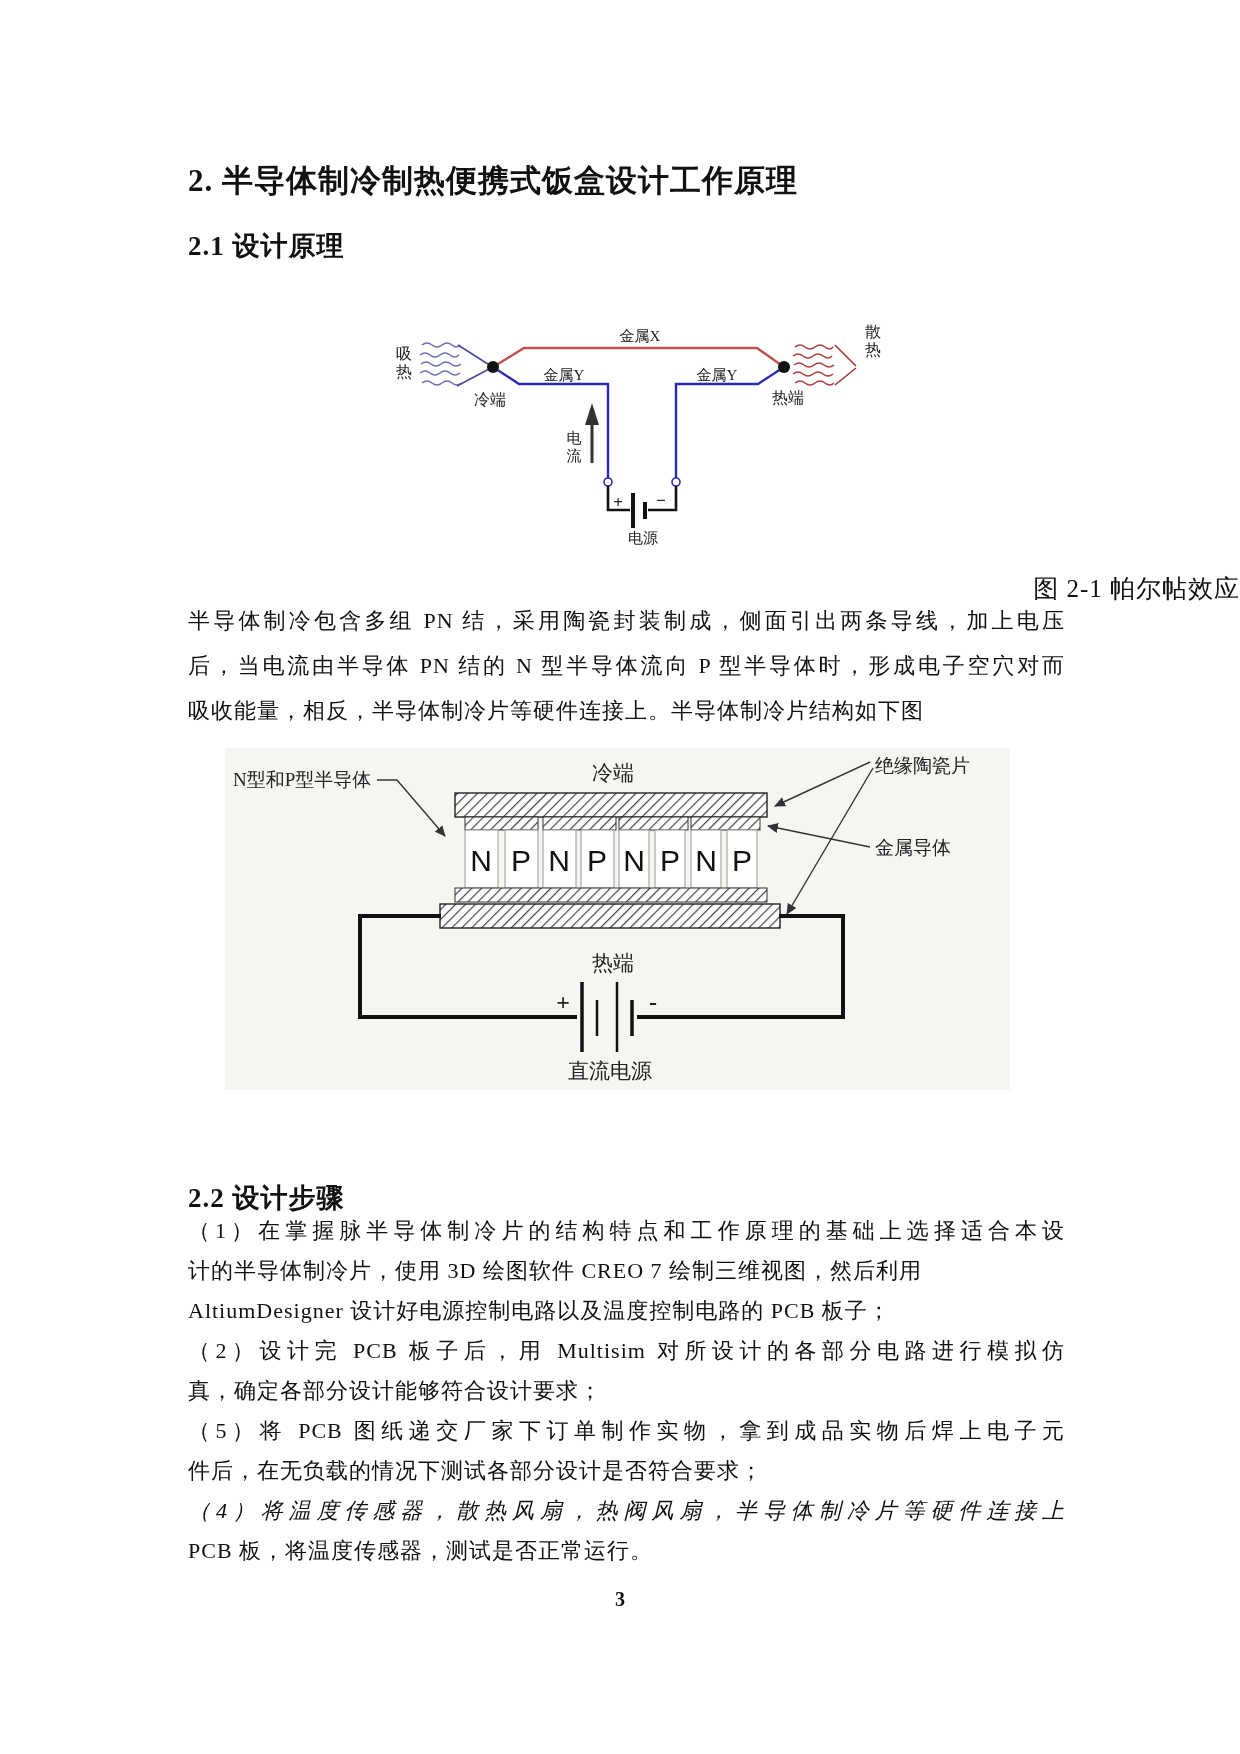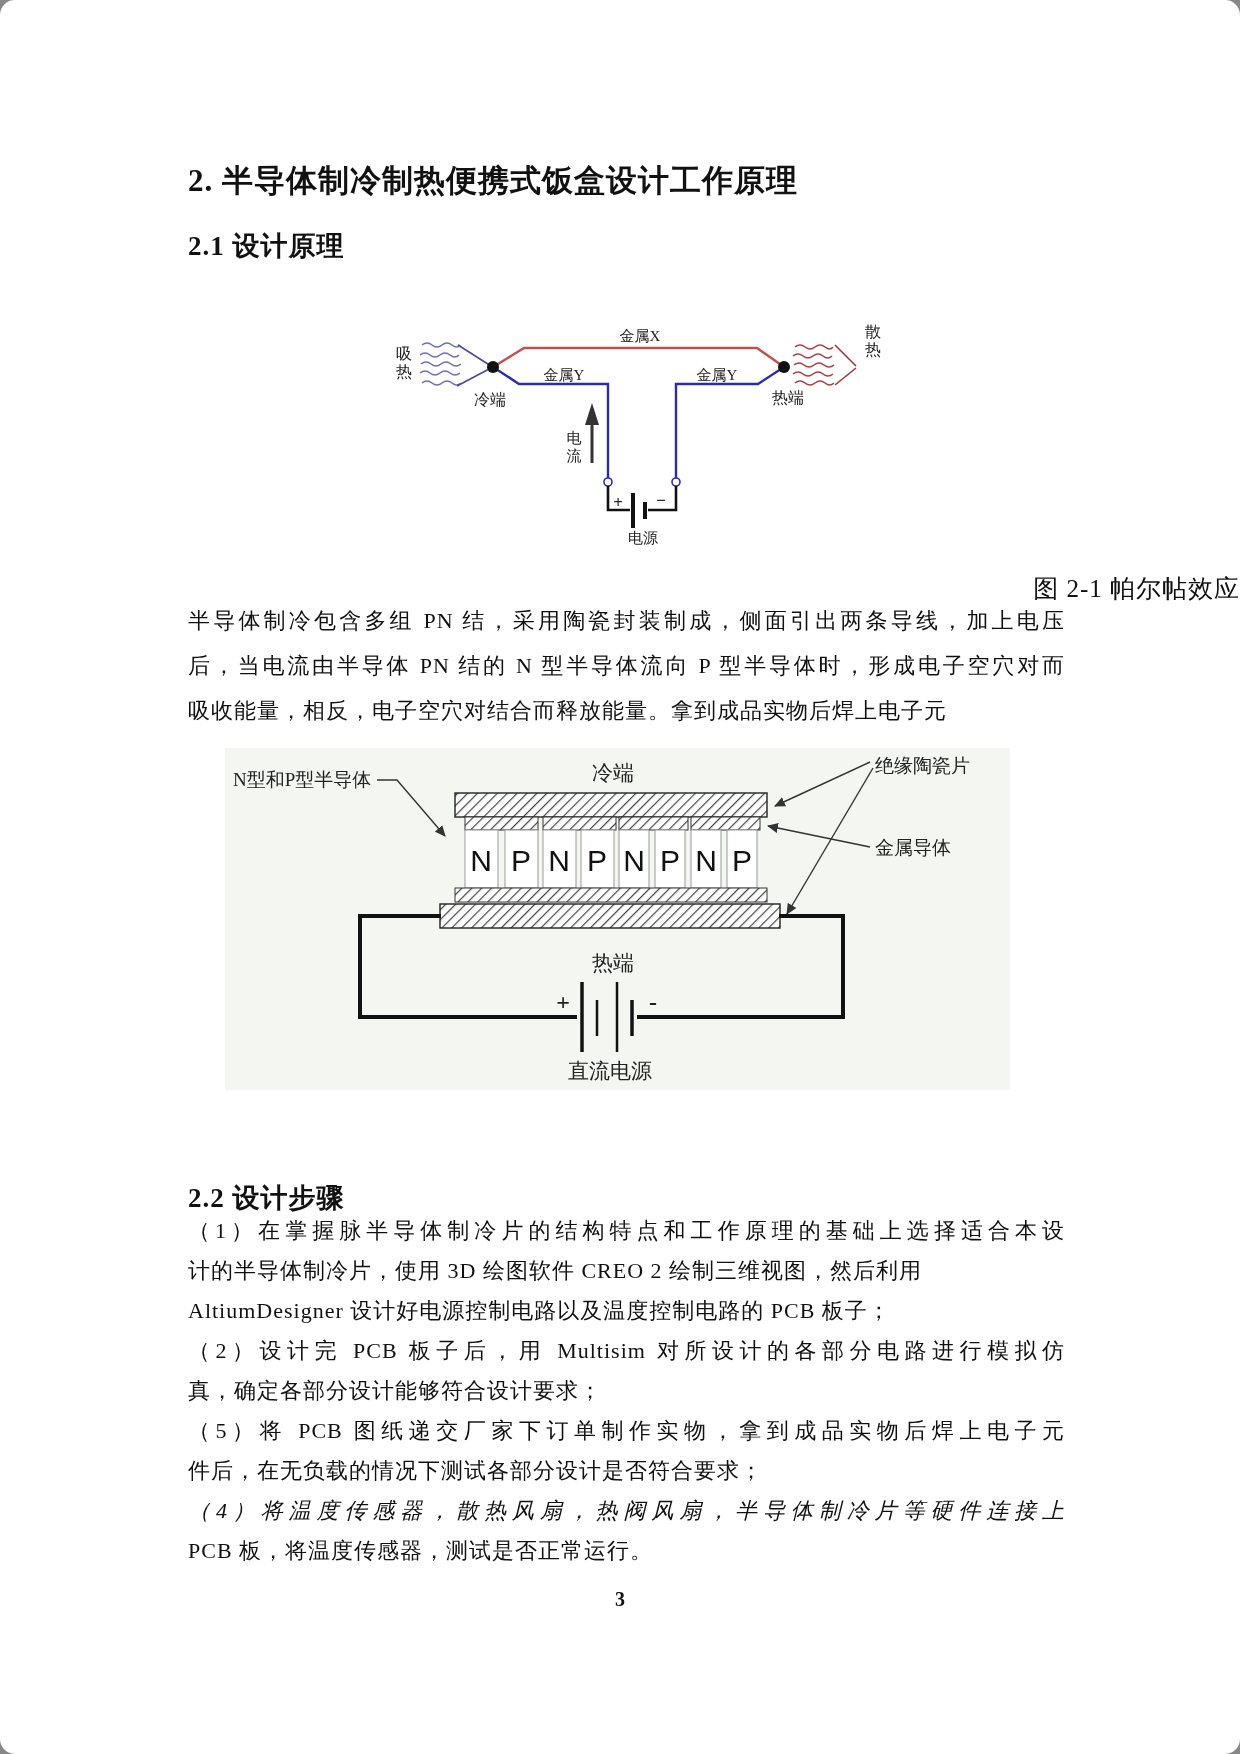"2. 半导体制冷制热便携式饭盒设计工作原理" #page { border-radius: 15px -> none }
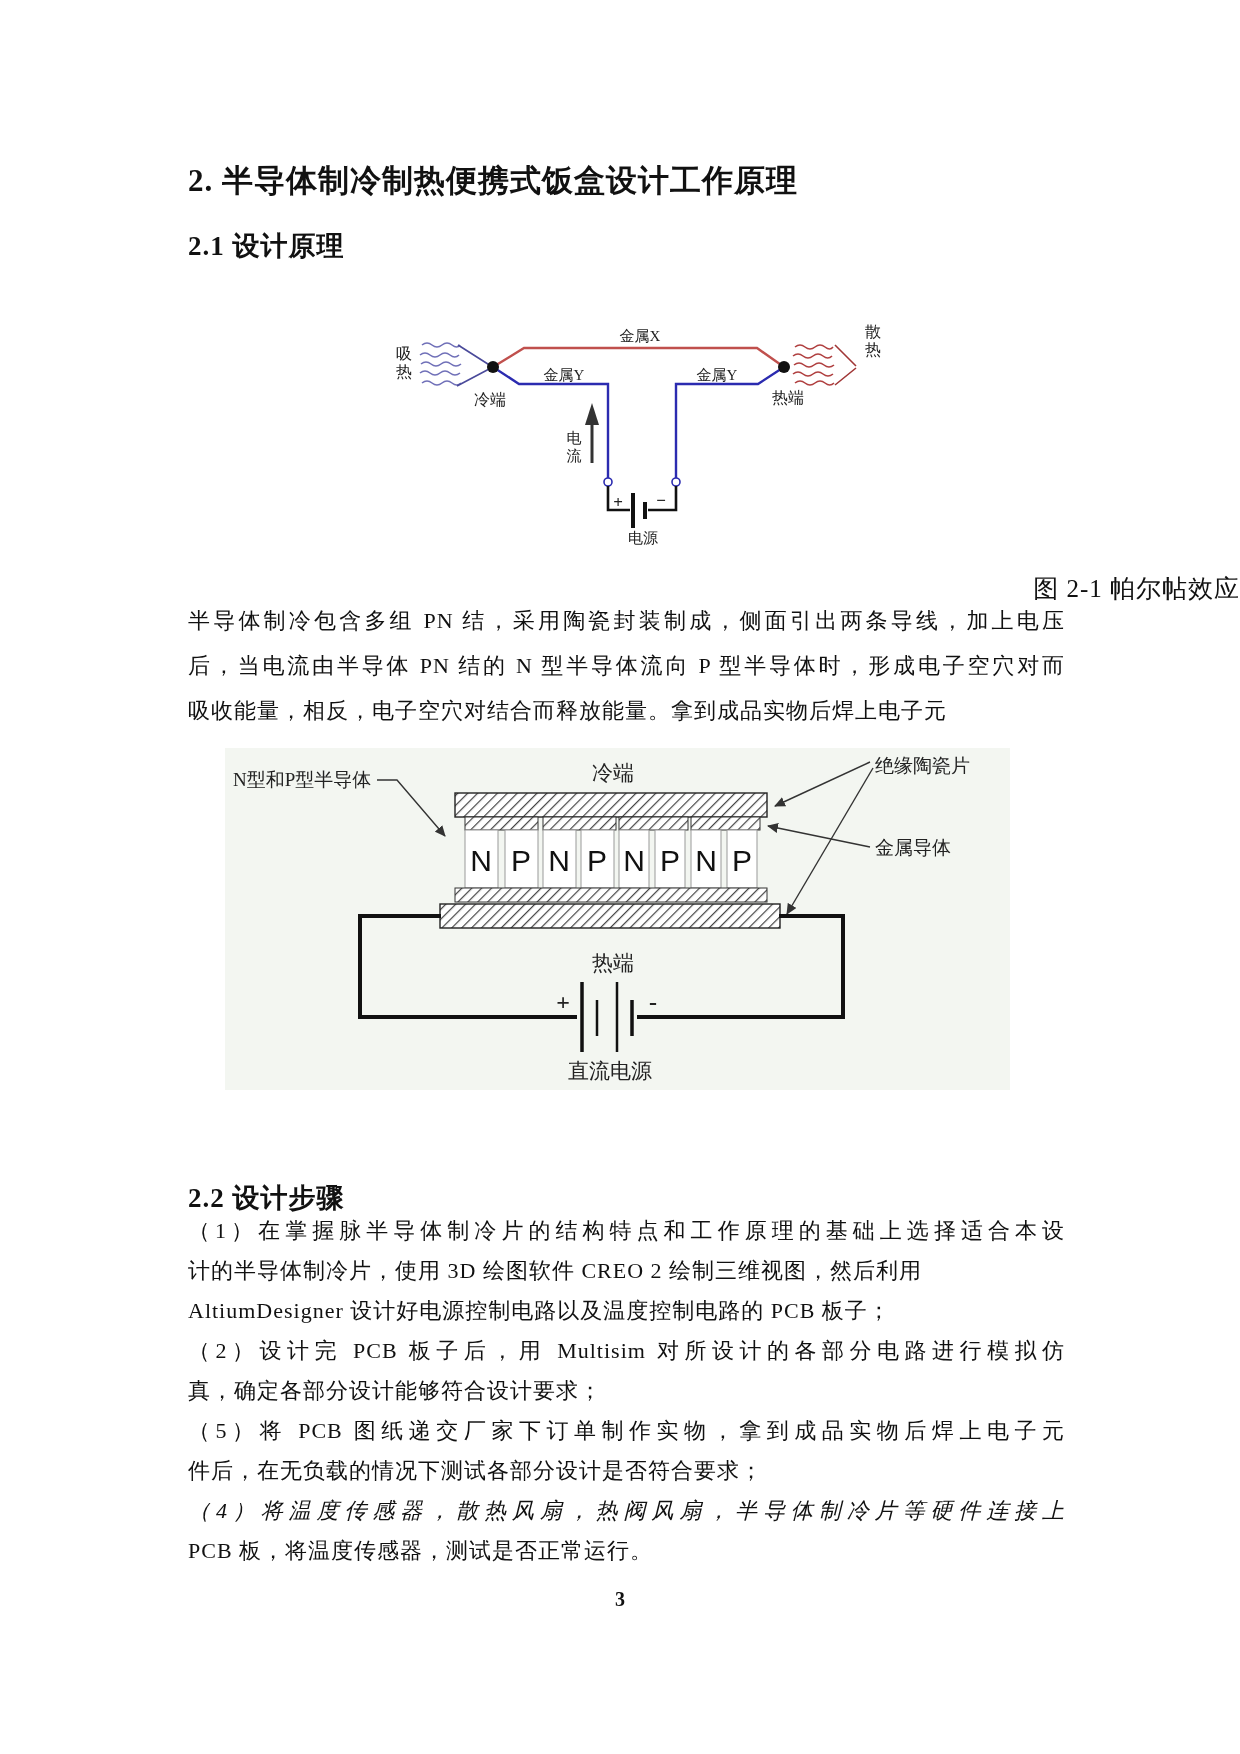"吸收能量，相反，电子空穴对结合而释放能量。拿到成品实物后焊上电子元" div.line { text: 电子空穴对结合而释放能量。拿到成品实物后焊上电子元 -> 半导体制冷片等硬件连接上。半导体制冷片结构如下图 }
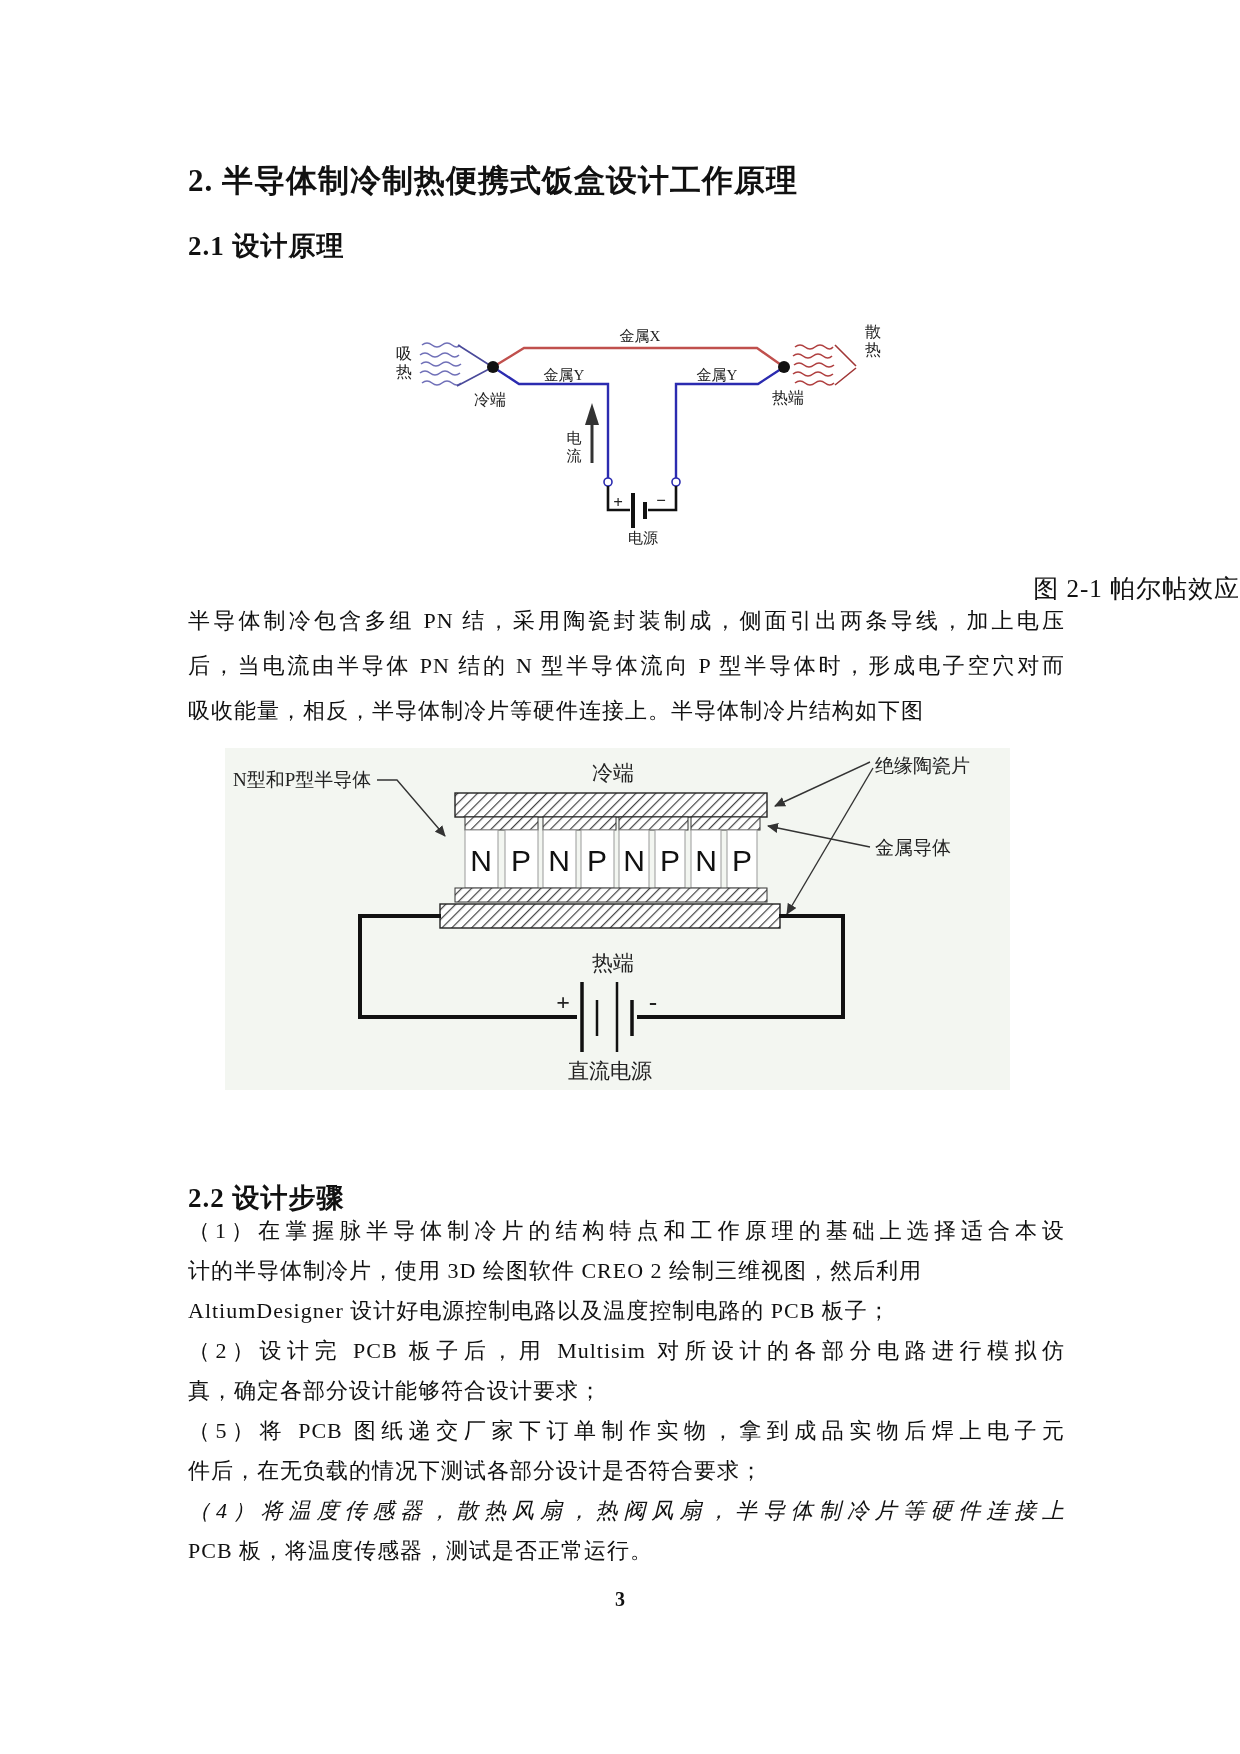"计的半导体制冷片，使用 3D 绘图软件 CREO 2" div.line { text: 2 -> 7 }
